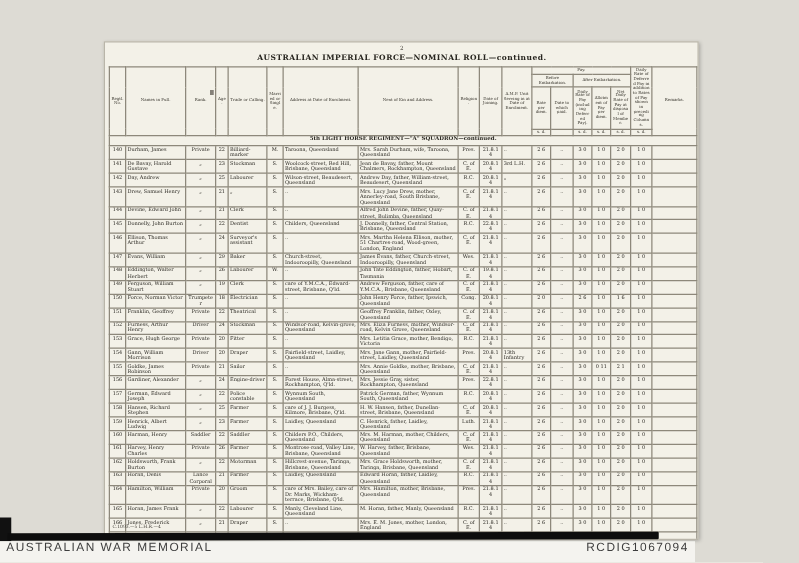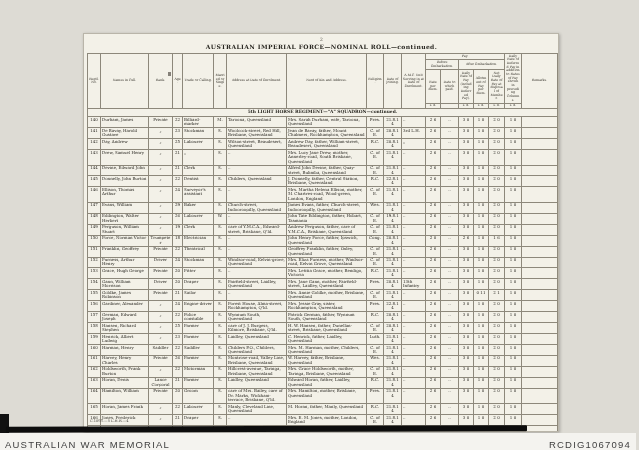"AUSTRALIAN WAR MEMORIAL" .awm-footer { align-items: flex-end -> flex-start; width: 636px -> 556px }
